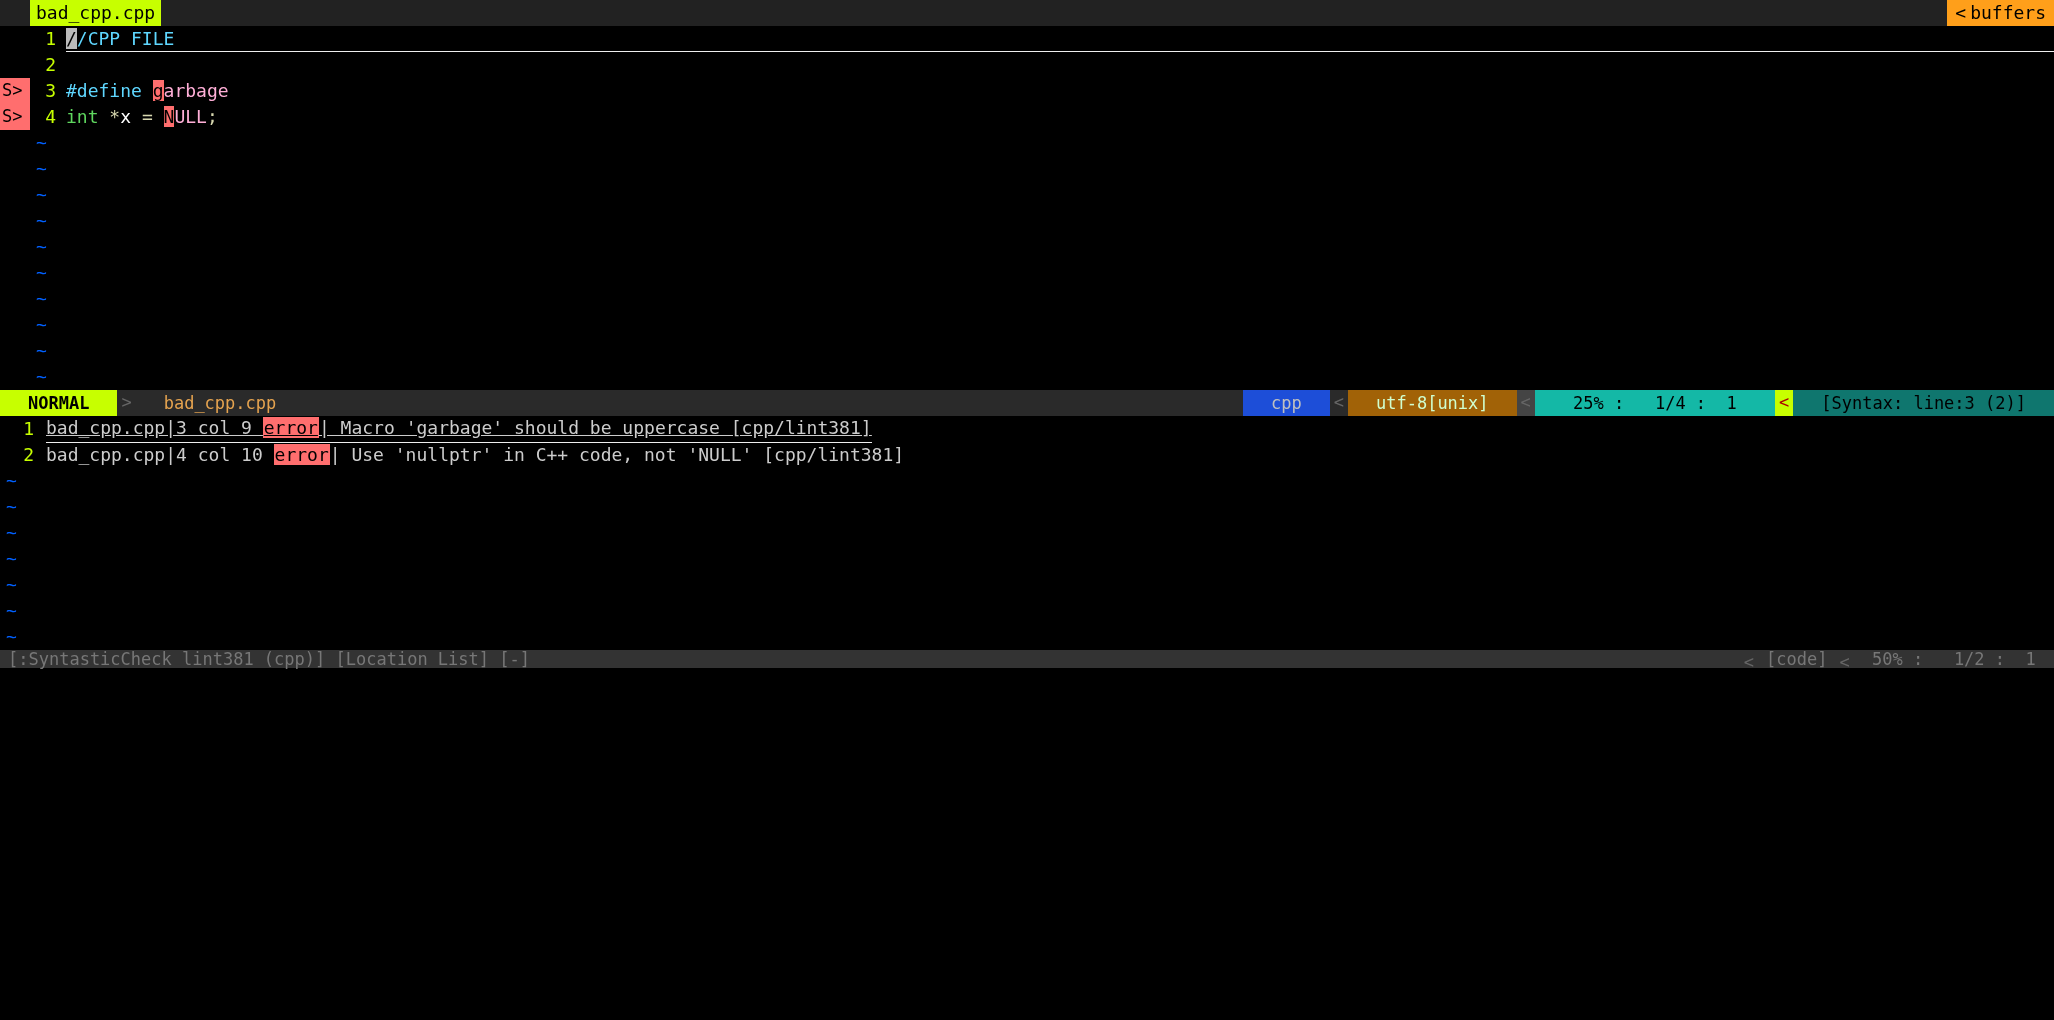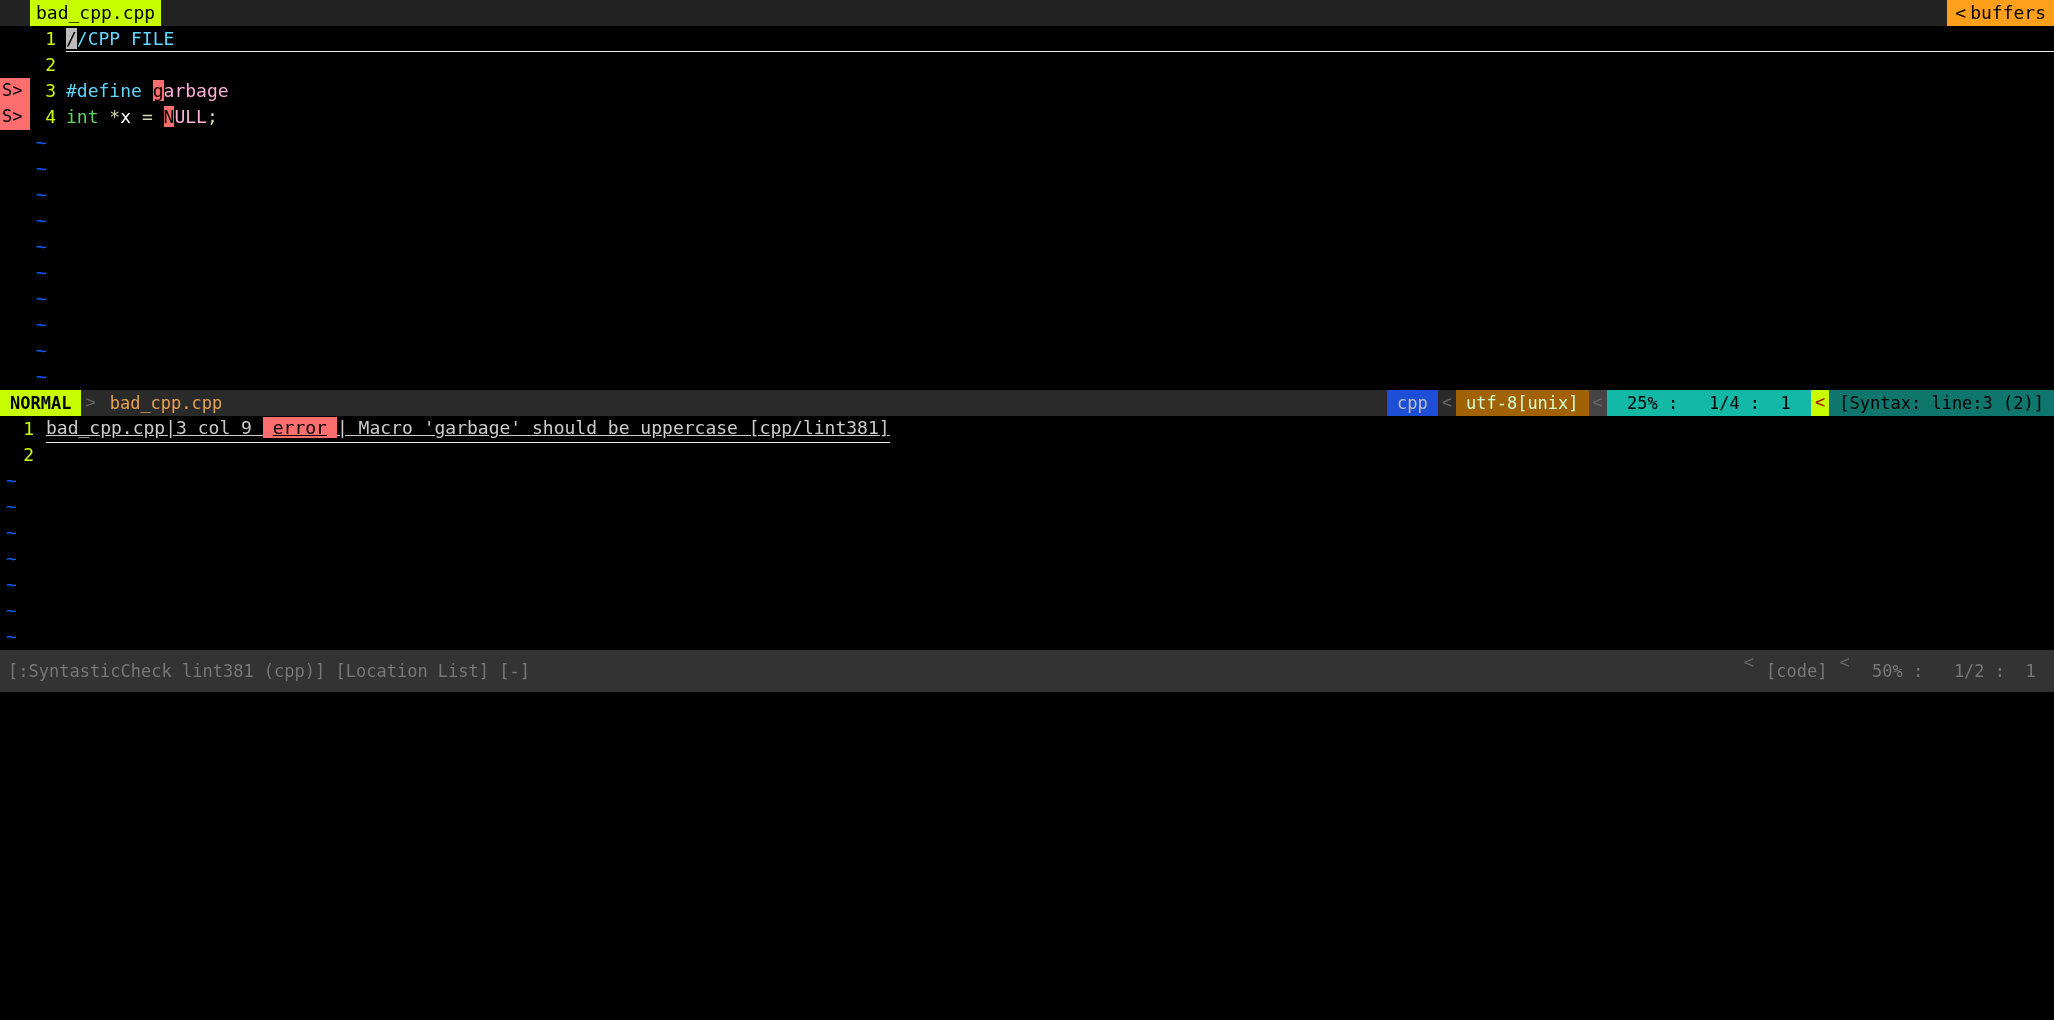"NORMAL" .seg { padding: 0 10px -> 0 28px }
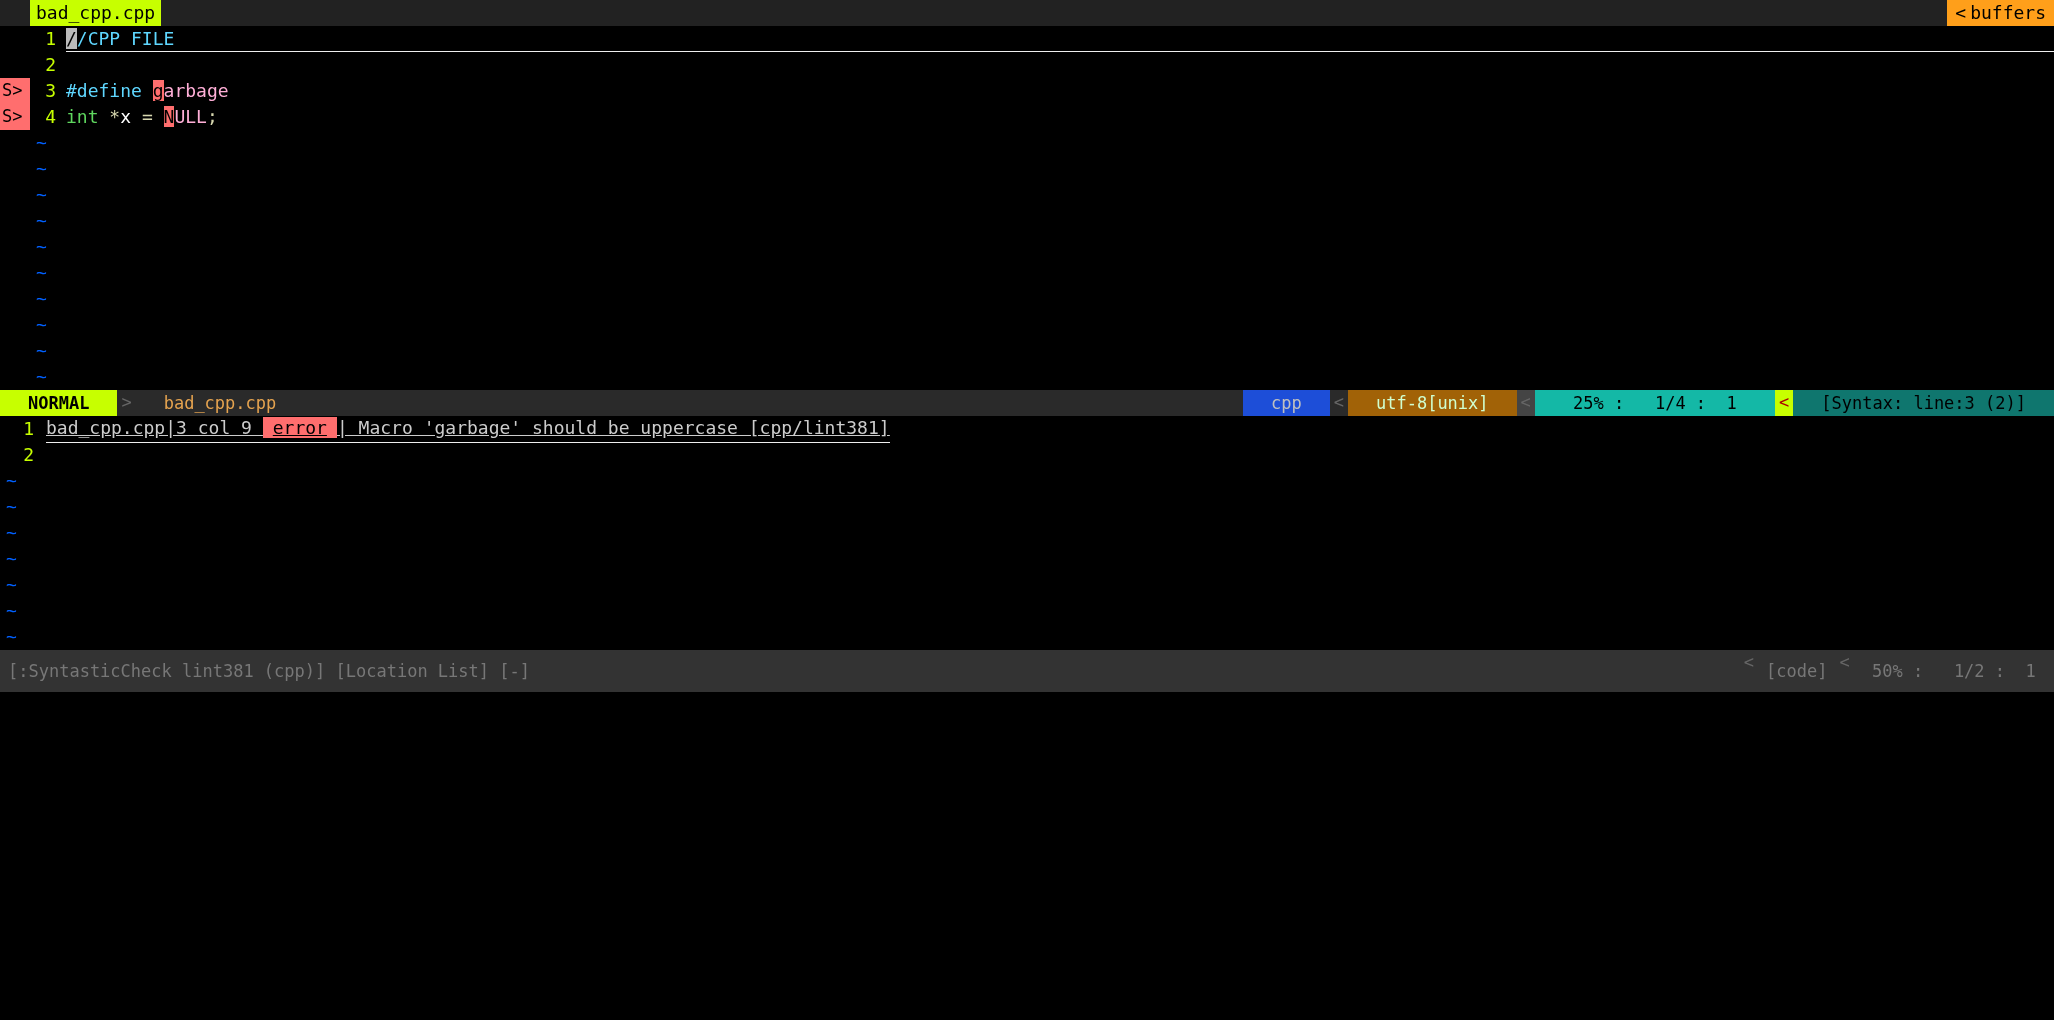"error" .loc-err { padding: 0 10px -> 0 1px }
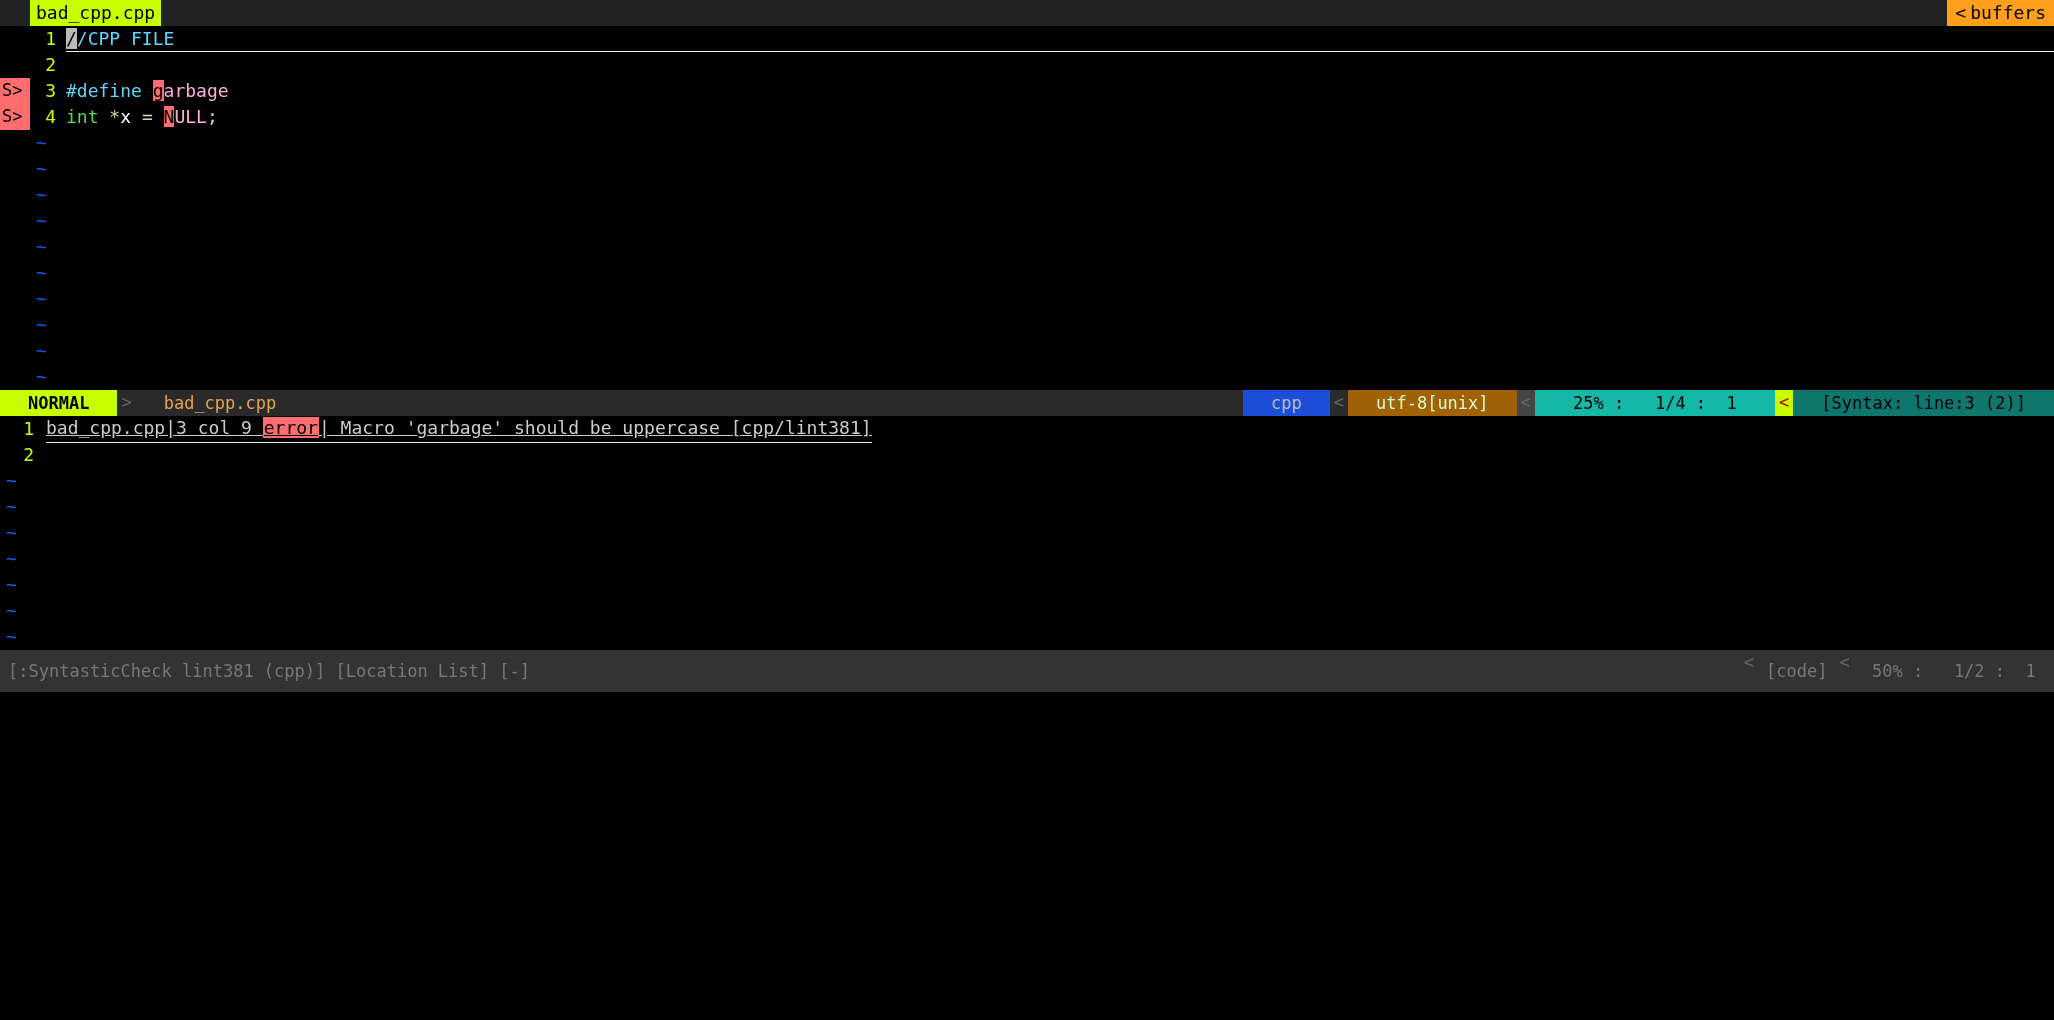"bad_cpp.cpp|4 col 10 error| Use" div.loc-text { html: none -> <div><span>bad_cpp.cpp|4 col 10 </span><span>error</span><span>| Use 'nullptr' in C++ code, not 'NULL' [cpp/lint381]</span></div> }
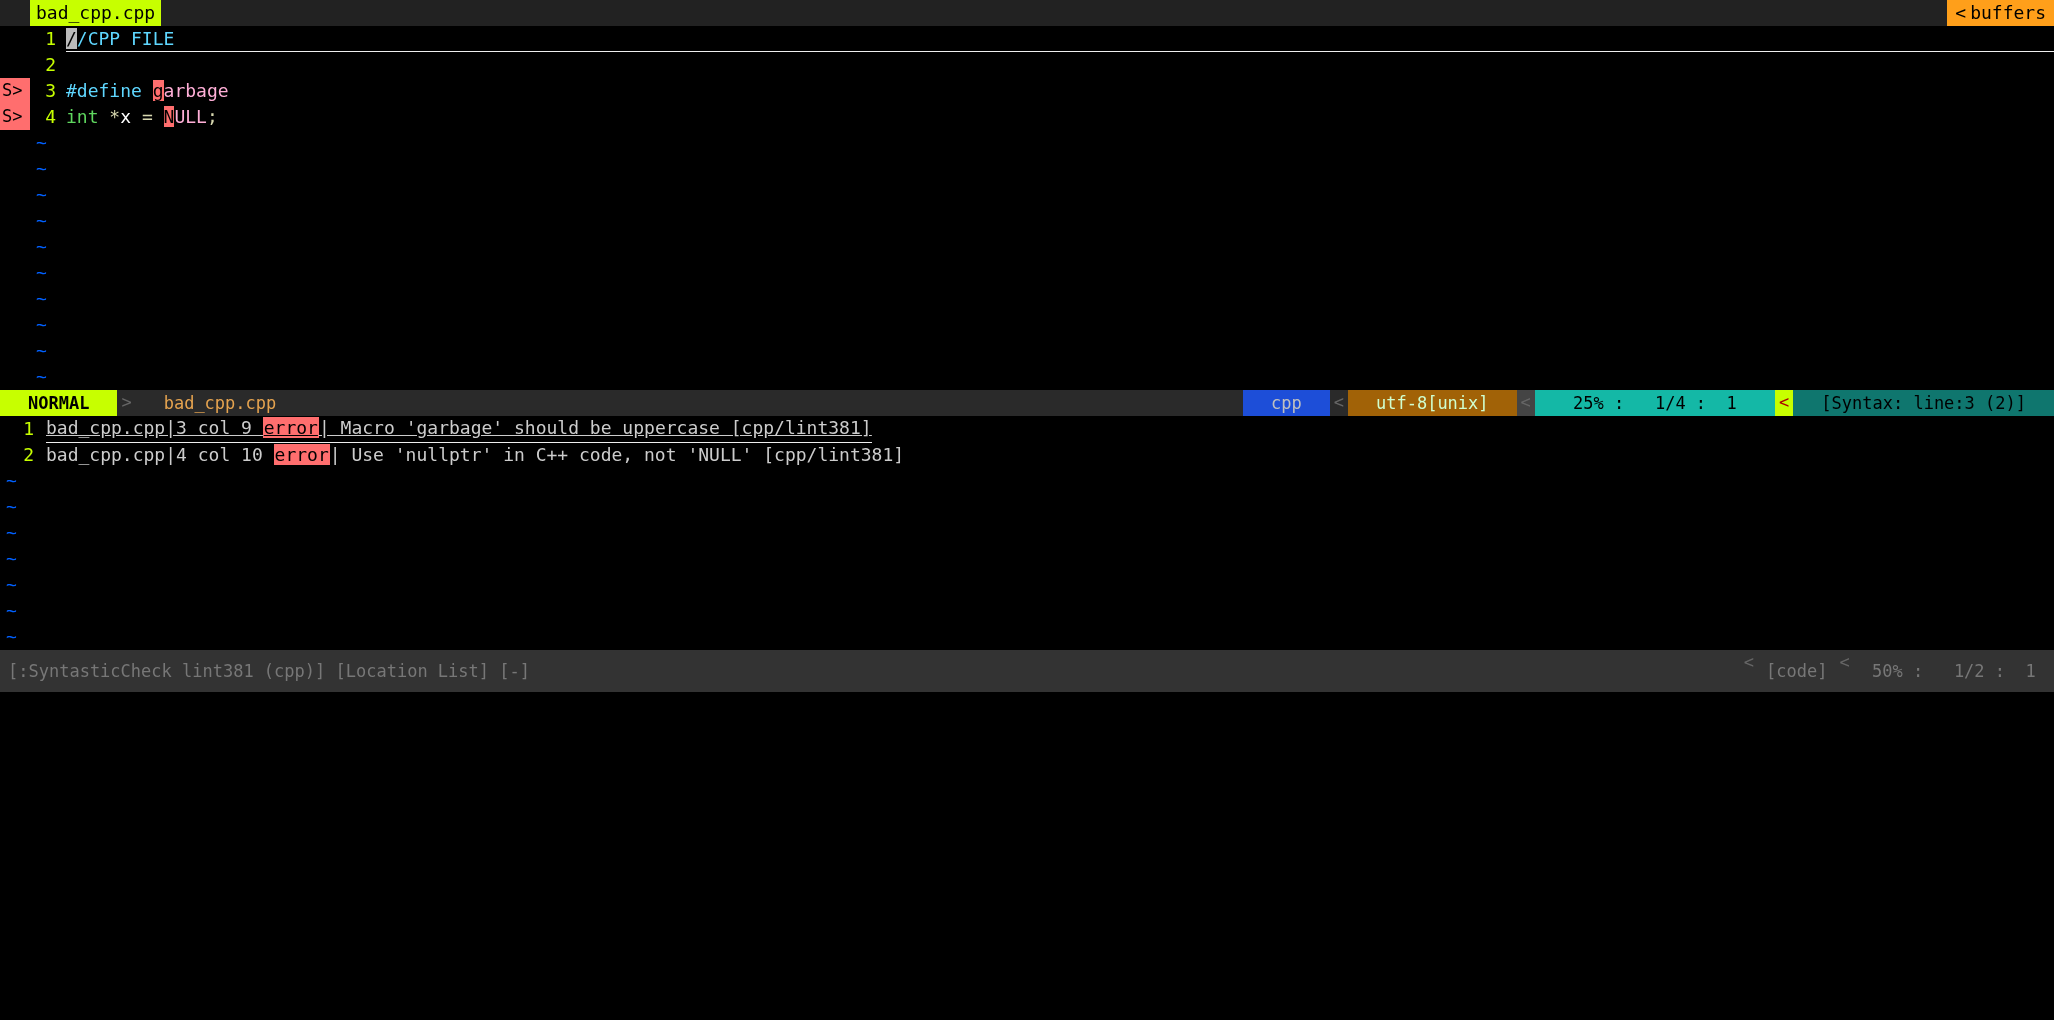"[:SyntasticCheck lint381 (cpp)]" .statusline2 { height: 42px -> 18px }
